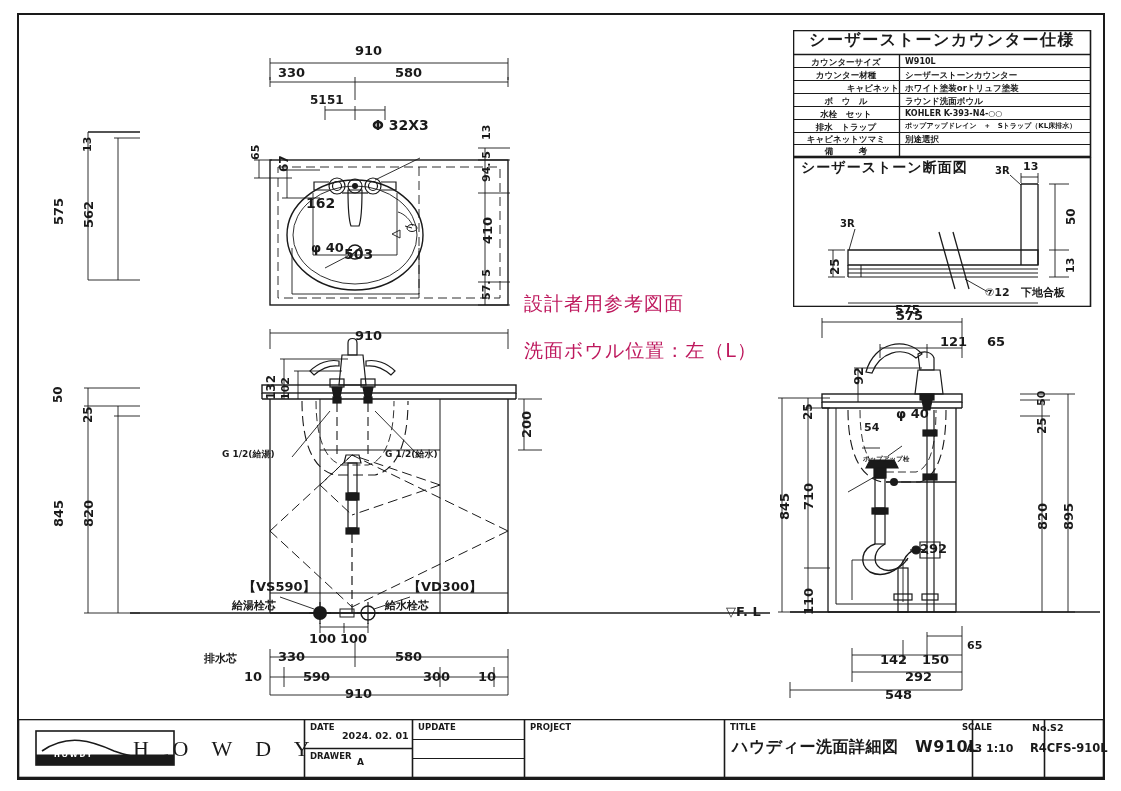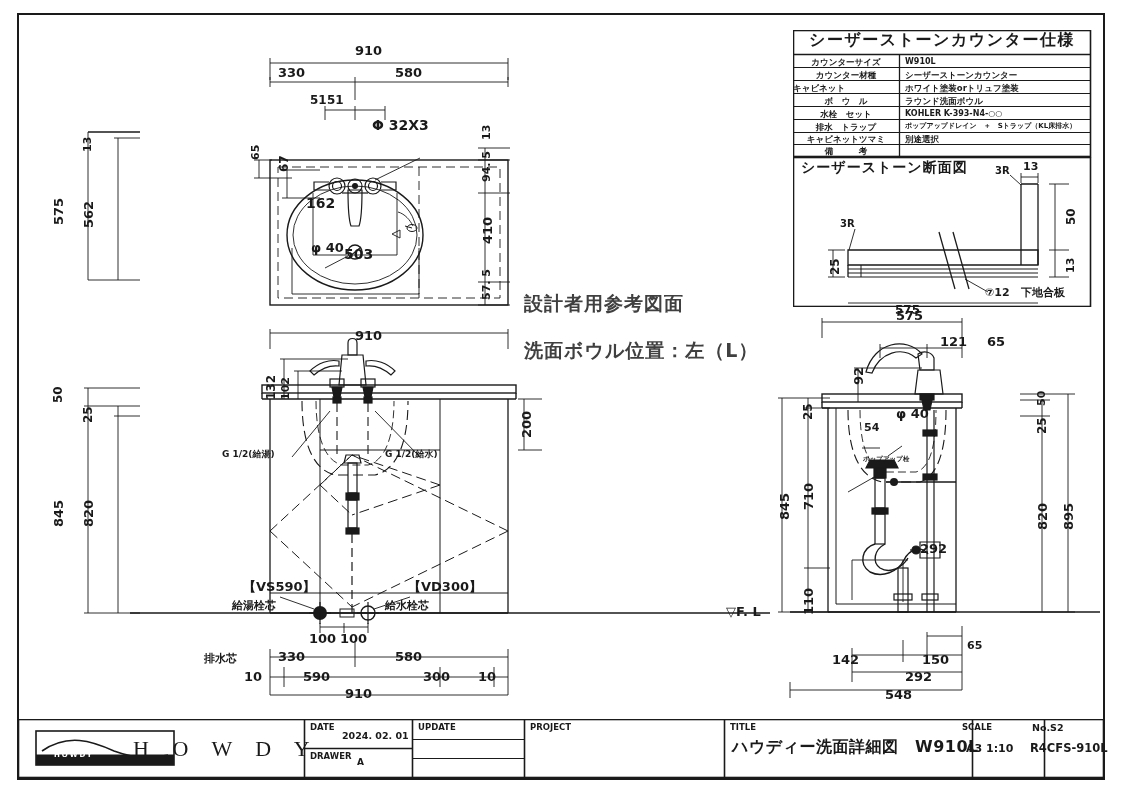"キャビネット" div.t { text-align: left -> right }
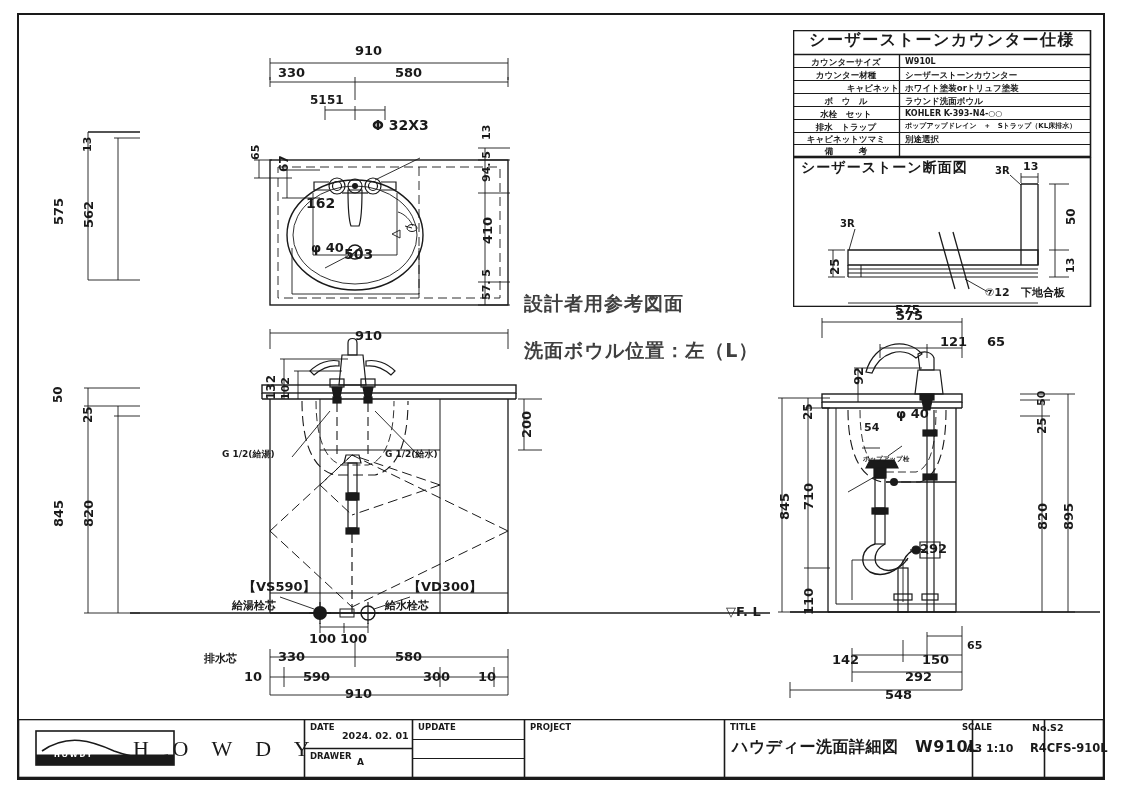"設計者用参考図面" .blue { color: #404040 -> #be185d; font-weight: bold -> normal }
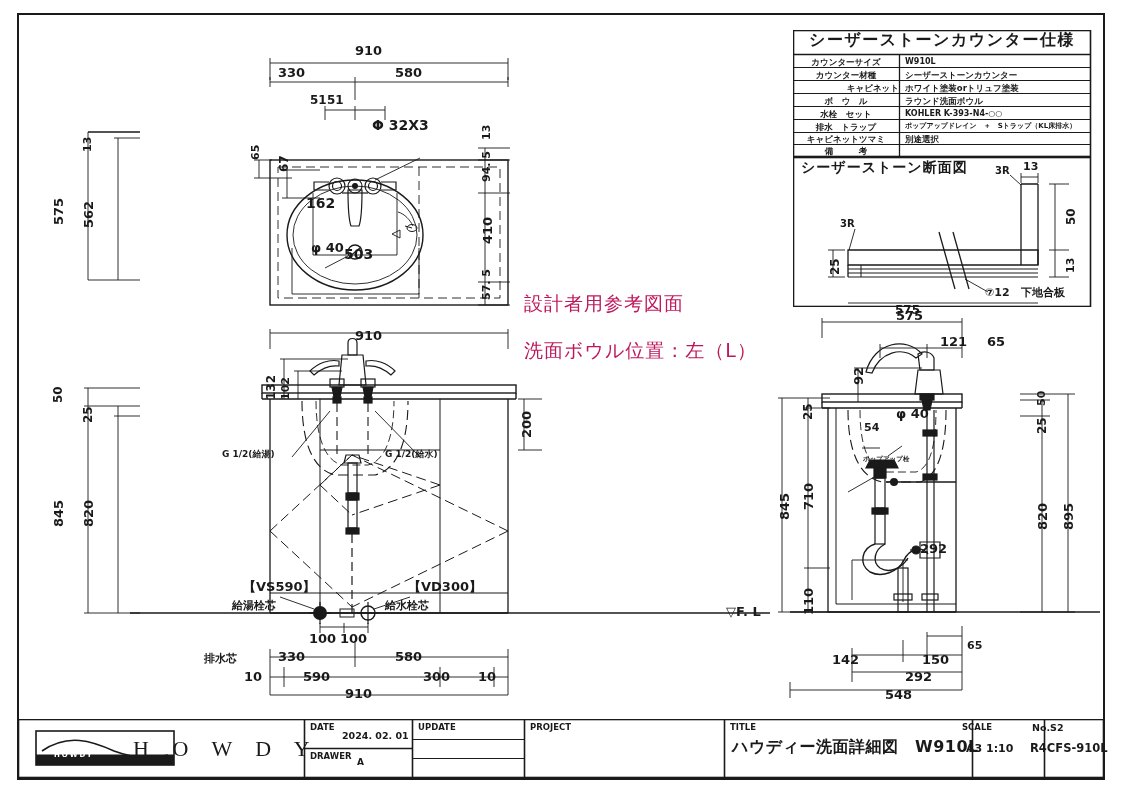"142" div.t { left: 832px -> 880px }
